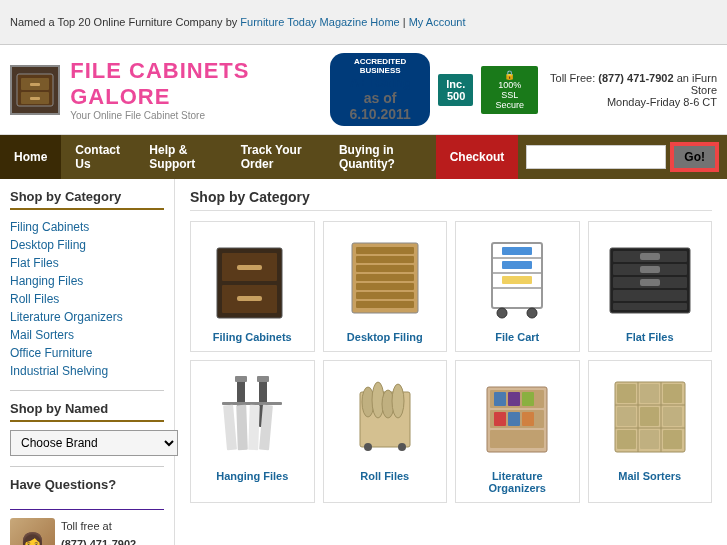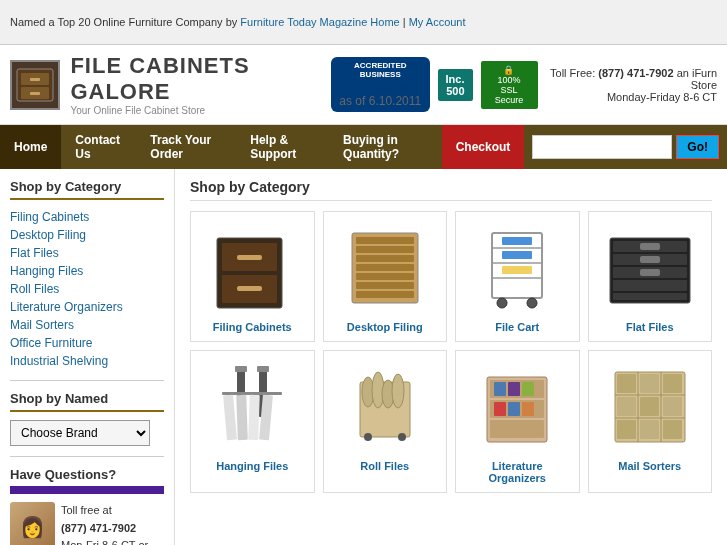"FILE CABINETS GALORE" #logo-text h1 { color: #404040 -> #ec4899 }
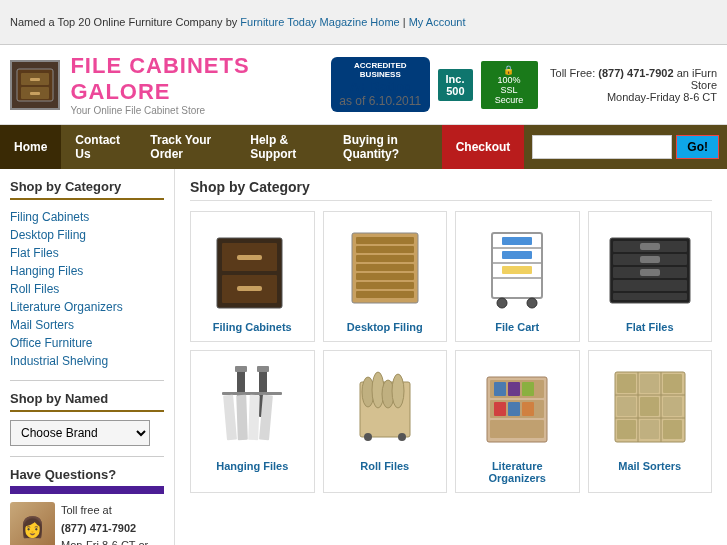"ACCREDITED BUSINESS" .badge-bbb { border-radius: 6px -> 14px }
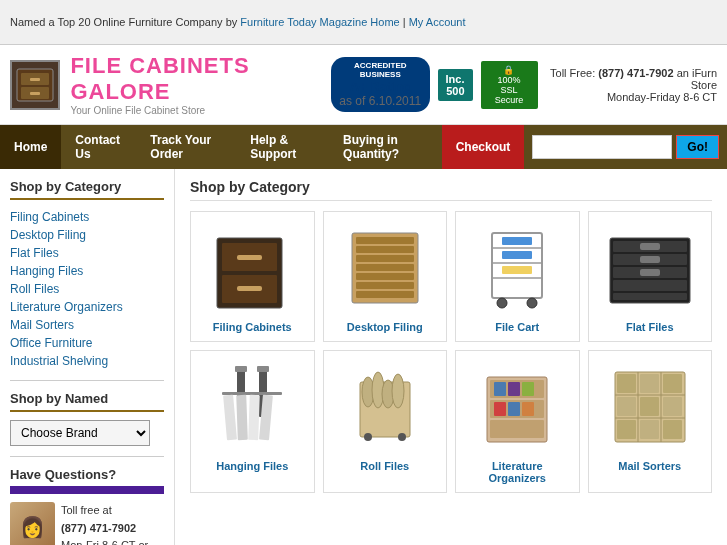"as of 6.10.2011" .badge-date { font-size: 12px -> 14px; font-weight: none -> bold }
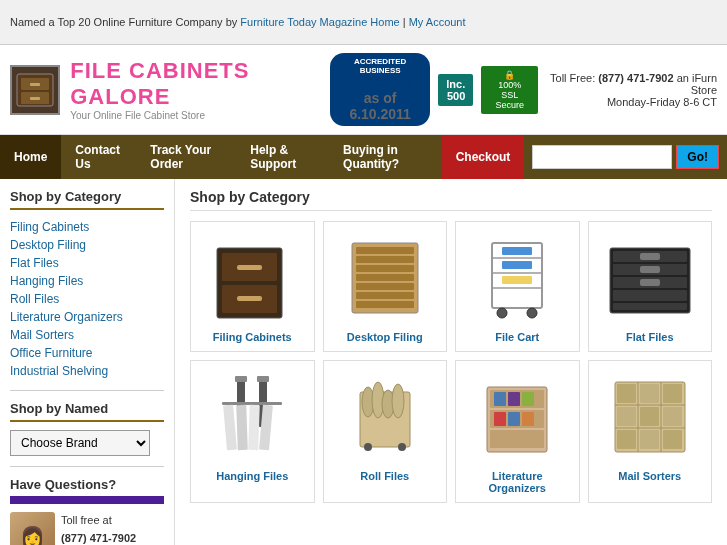"Track Your Order" a.nav-item { order: before "Help & Support" -> after "Help & Support" }
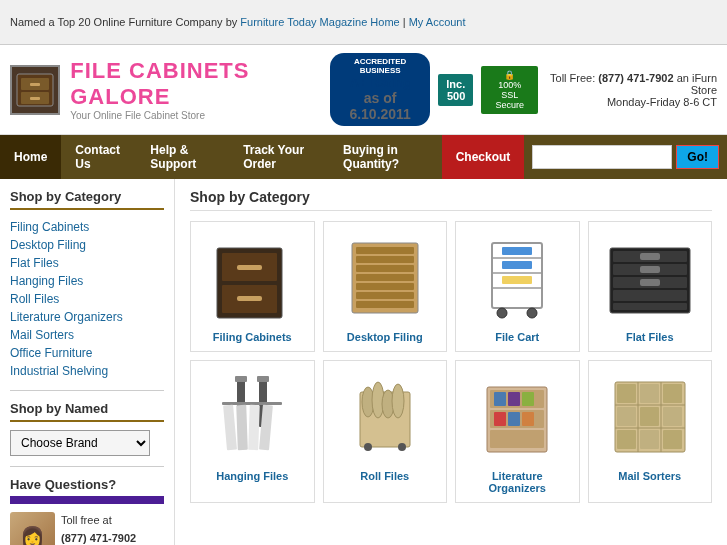"Go!" #search-btn { background: #0ea5e9 -> #737373; border: 1px solid #ef4444 -> 4px solid #ef4444 }
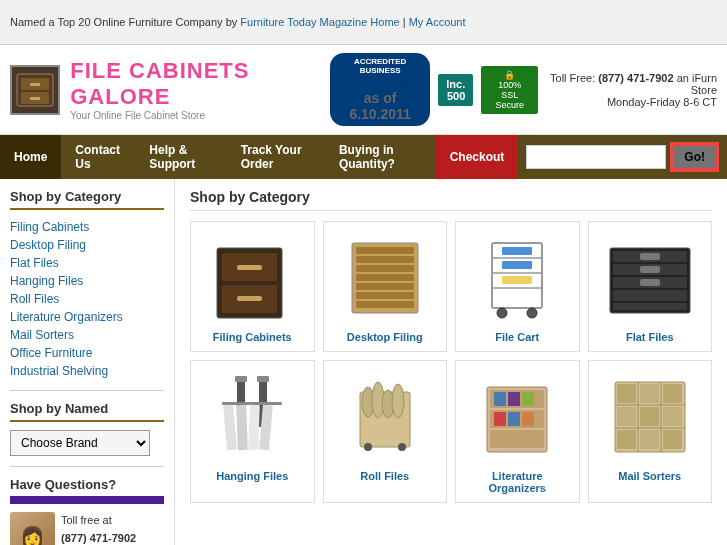"Choose Brand" #brand-select { width: 140px -> 168px }
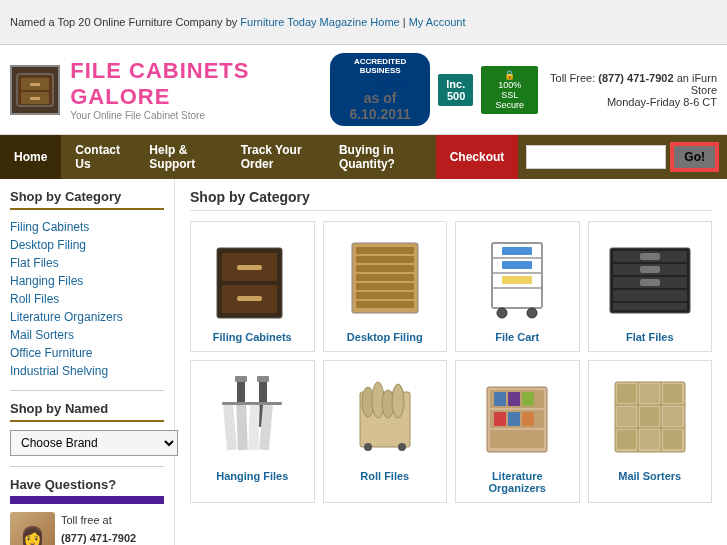"Have Questions?" .questions-title { border-bottom: 8px solid #4c1d95 -> 1px solid #4c1d95; padding-bottom: 4px -> 17px }
